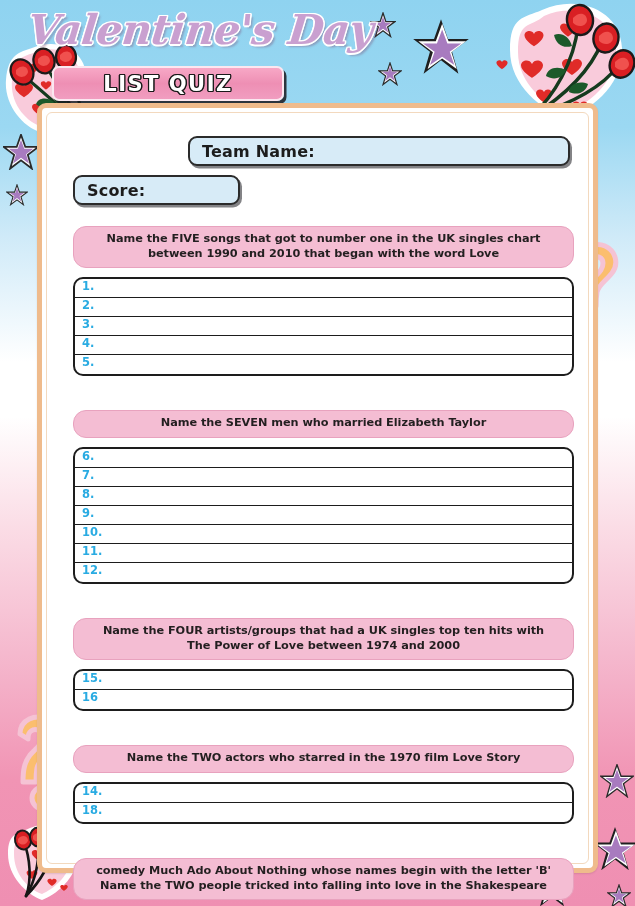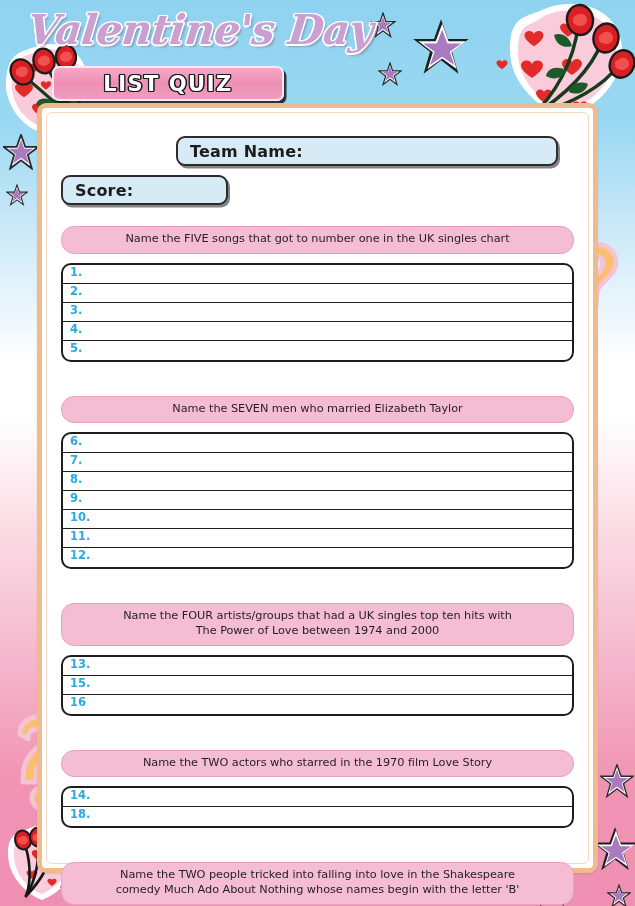"Team Name:" #page-content { padding: 14px 19px 10px 19px -> 14px 19px 10px 31px }
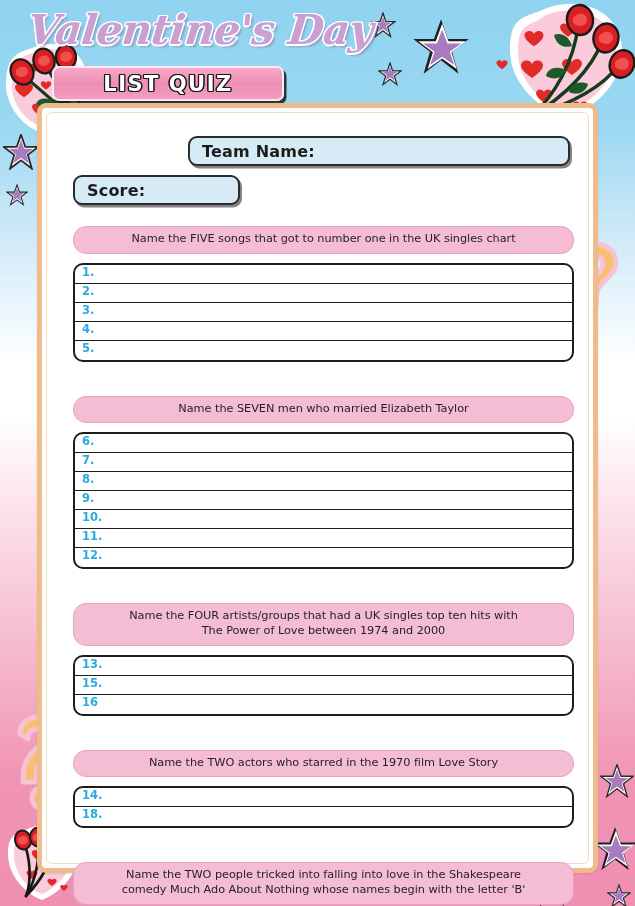"Name the FIVE songs that" .q-banner .q-text { font-weight: normal -> bold }
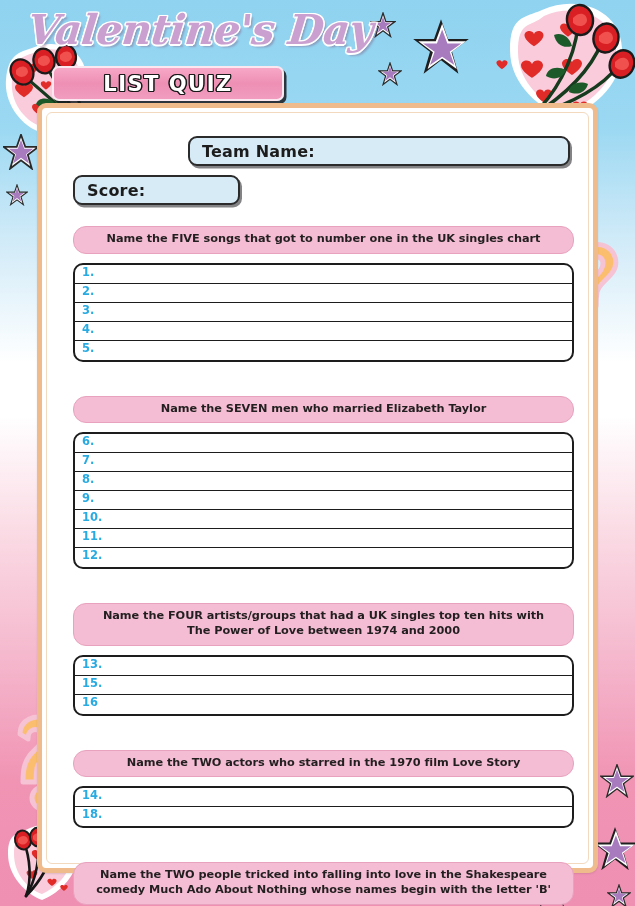"between 1990 and 2010 that" span.q-text { html: none -> <span>between 1990 and 2010 that began with the word Love</span> }
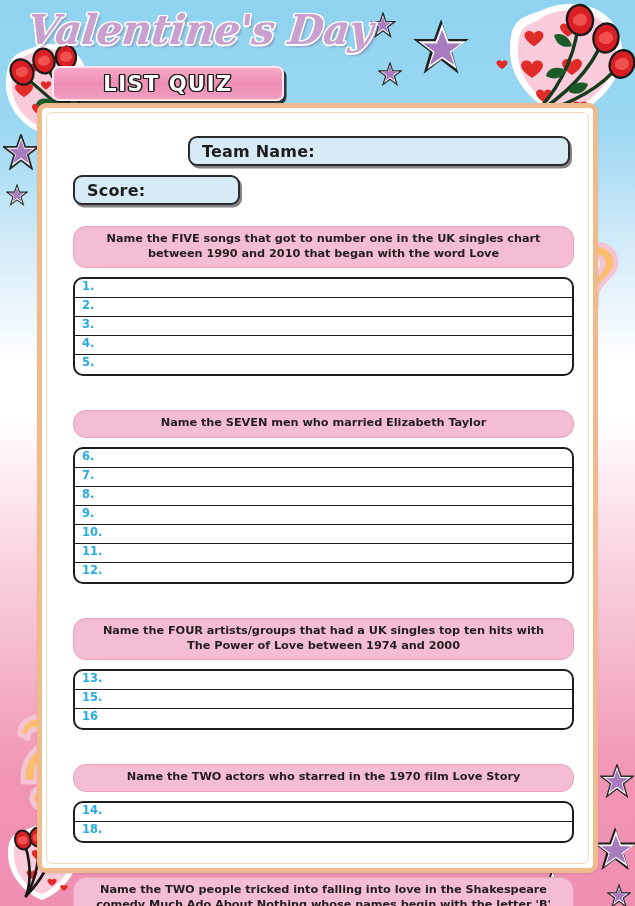"13." div.answer-line { html: <div> <span>13.</span> <span></span> </div> -> none }
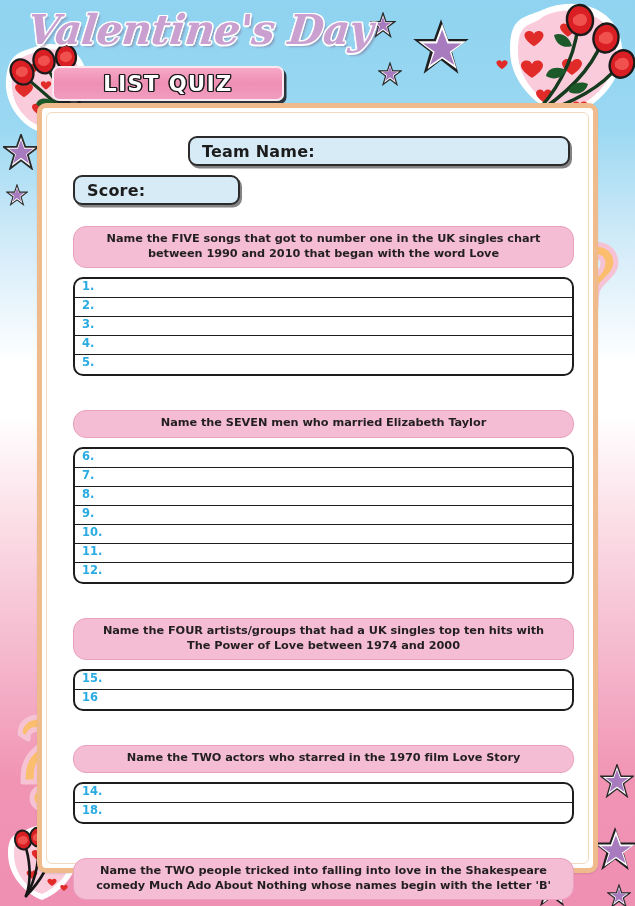"Name the TWO people tricked" span.q-text { order: before "comedy Much Ado About Nothing" -> after "comedy Much Ado About Nothing" }
